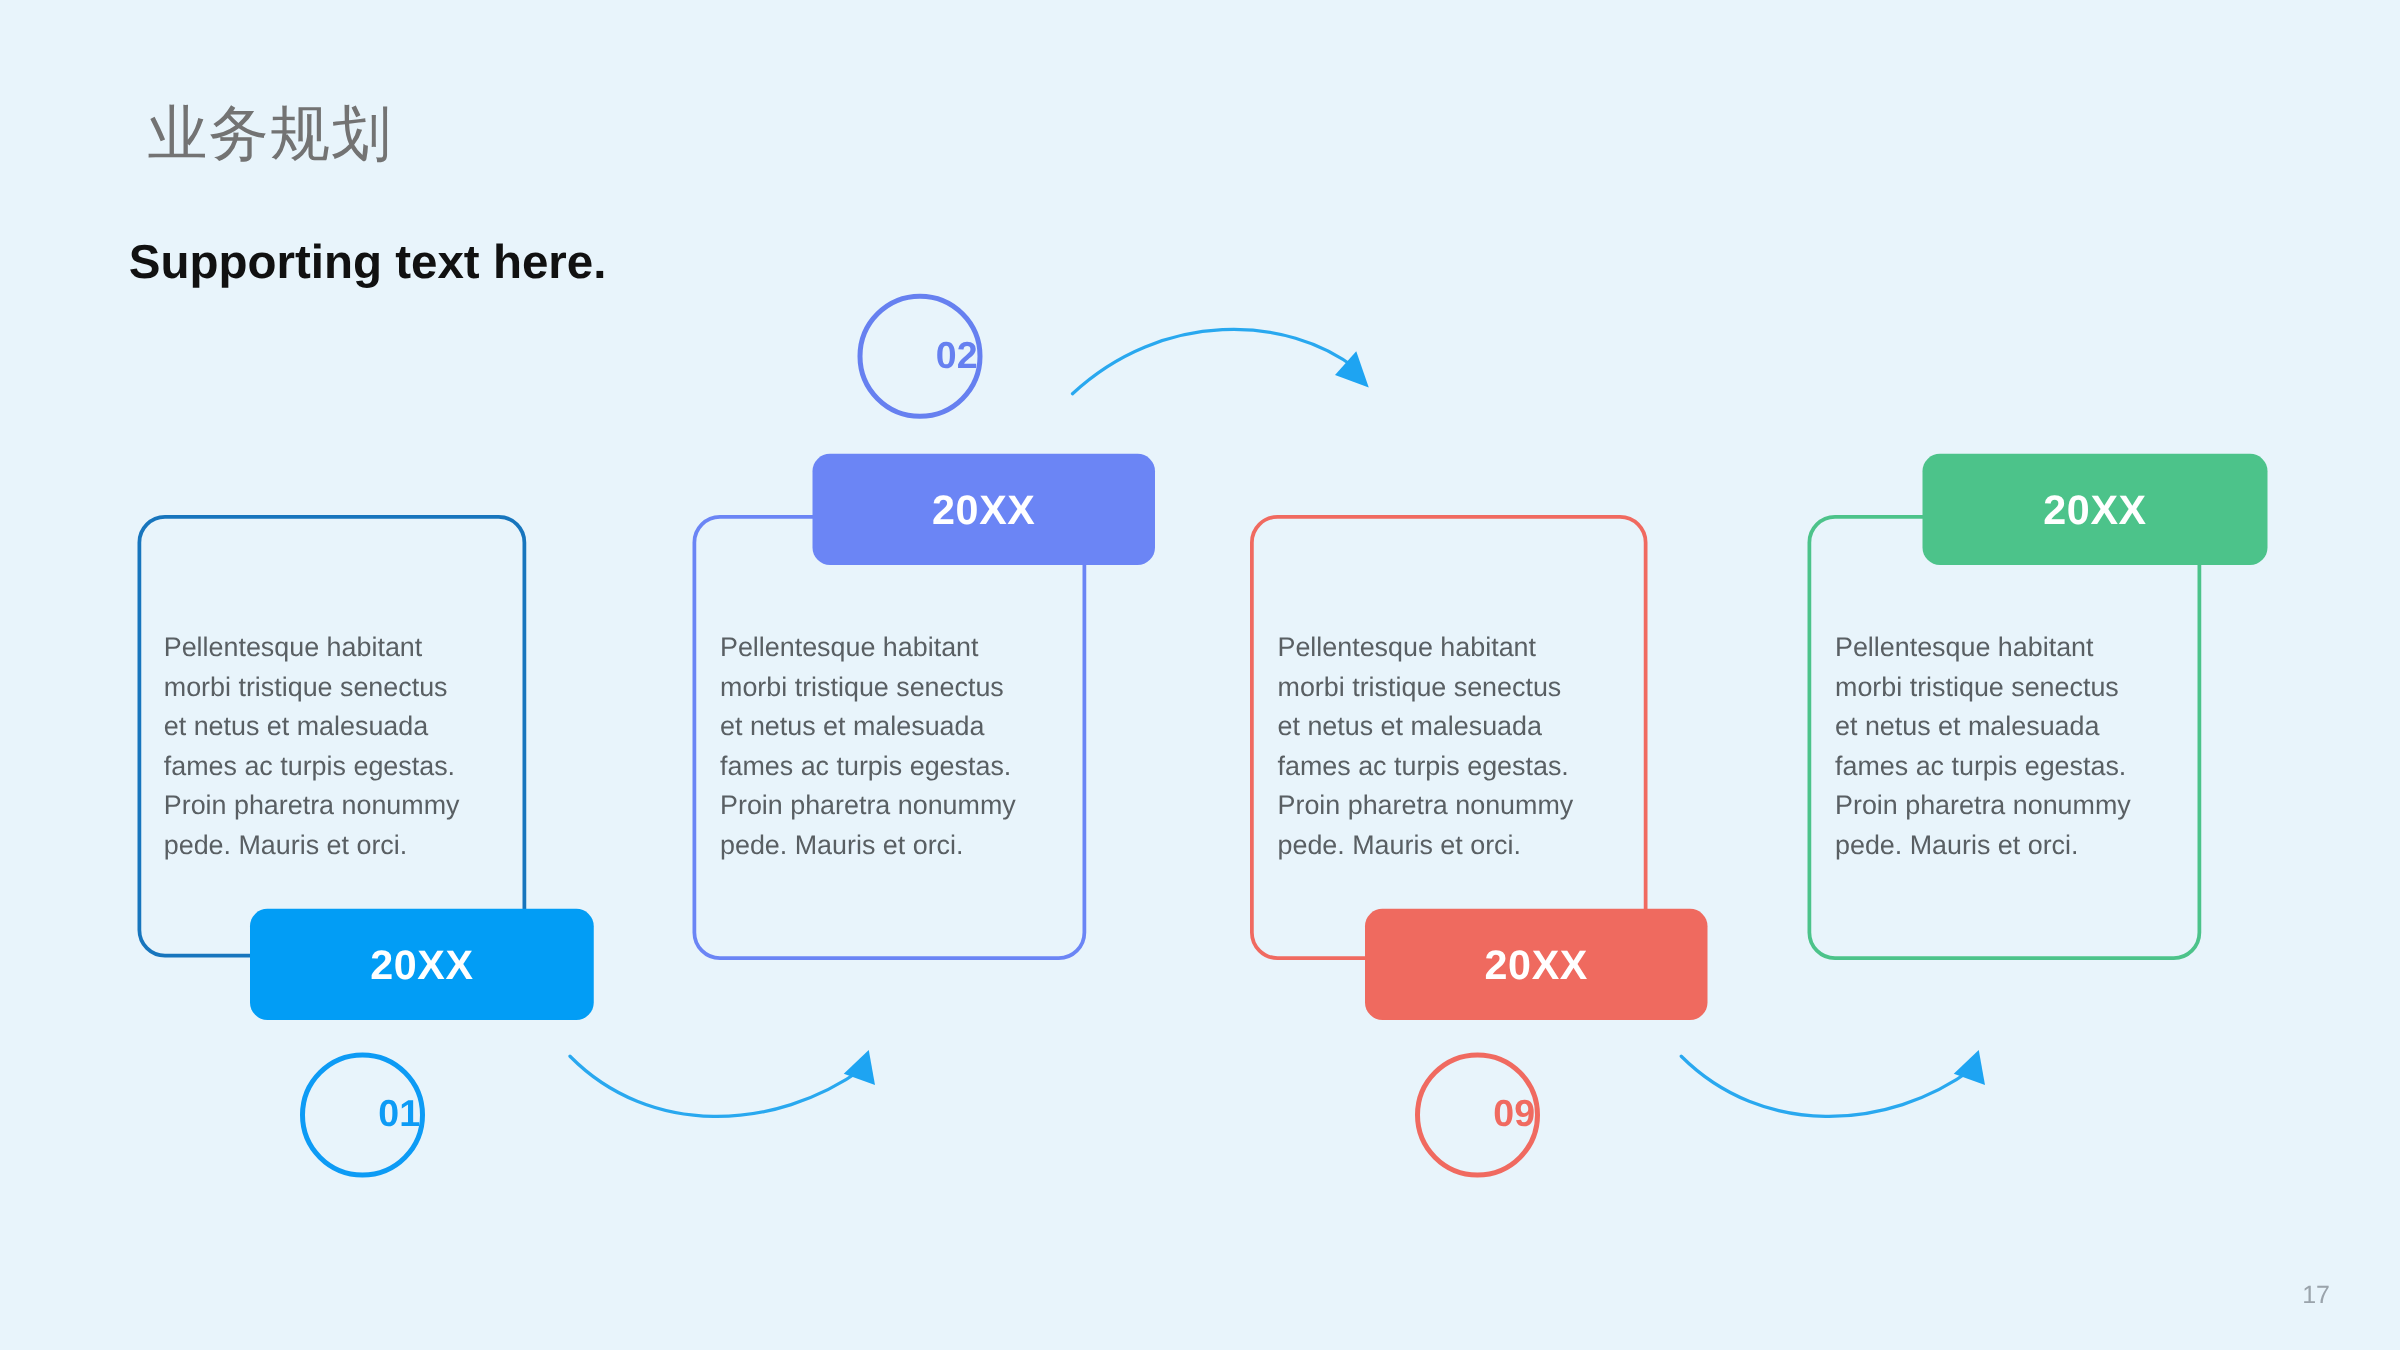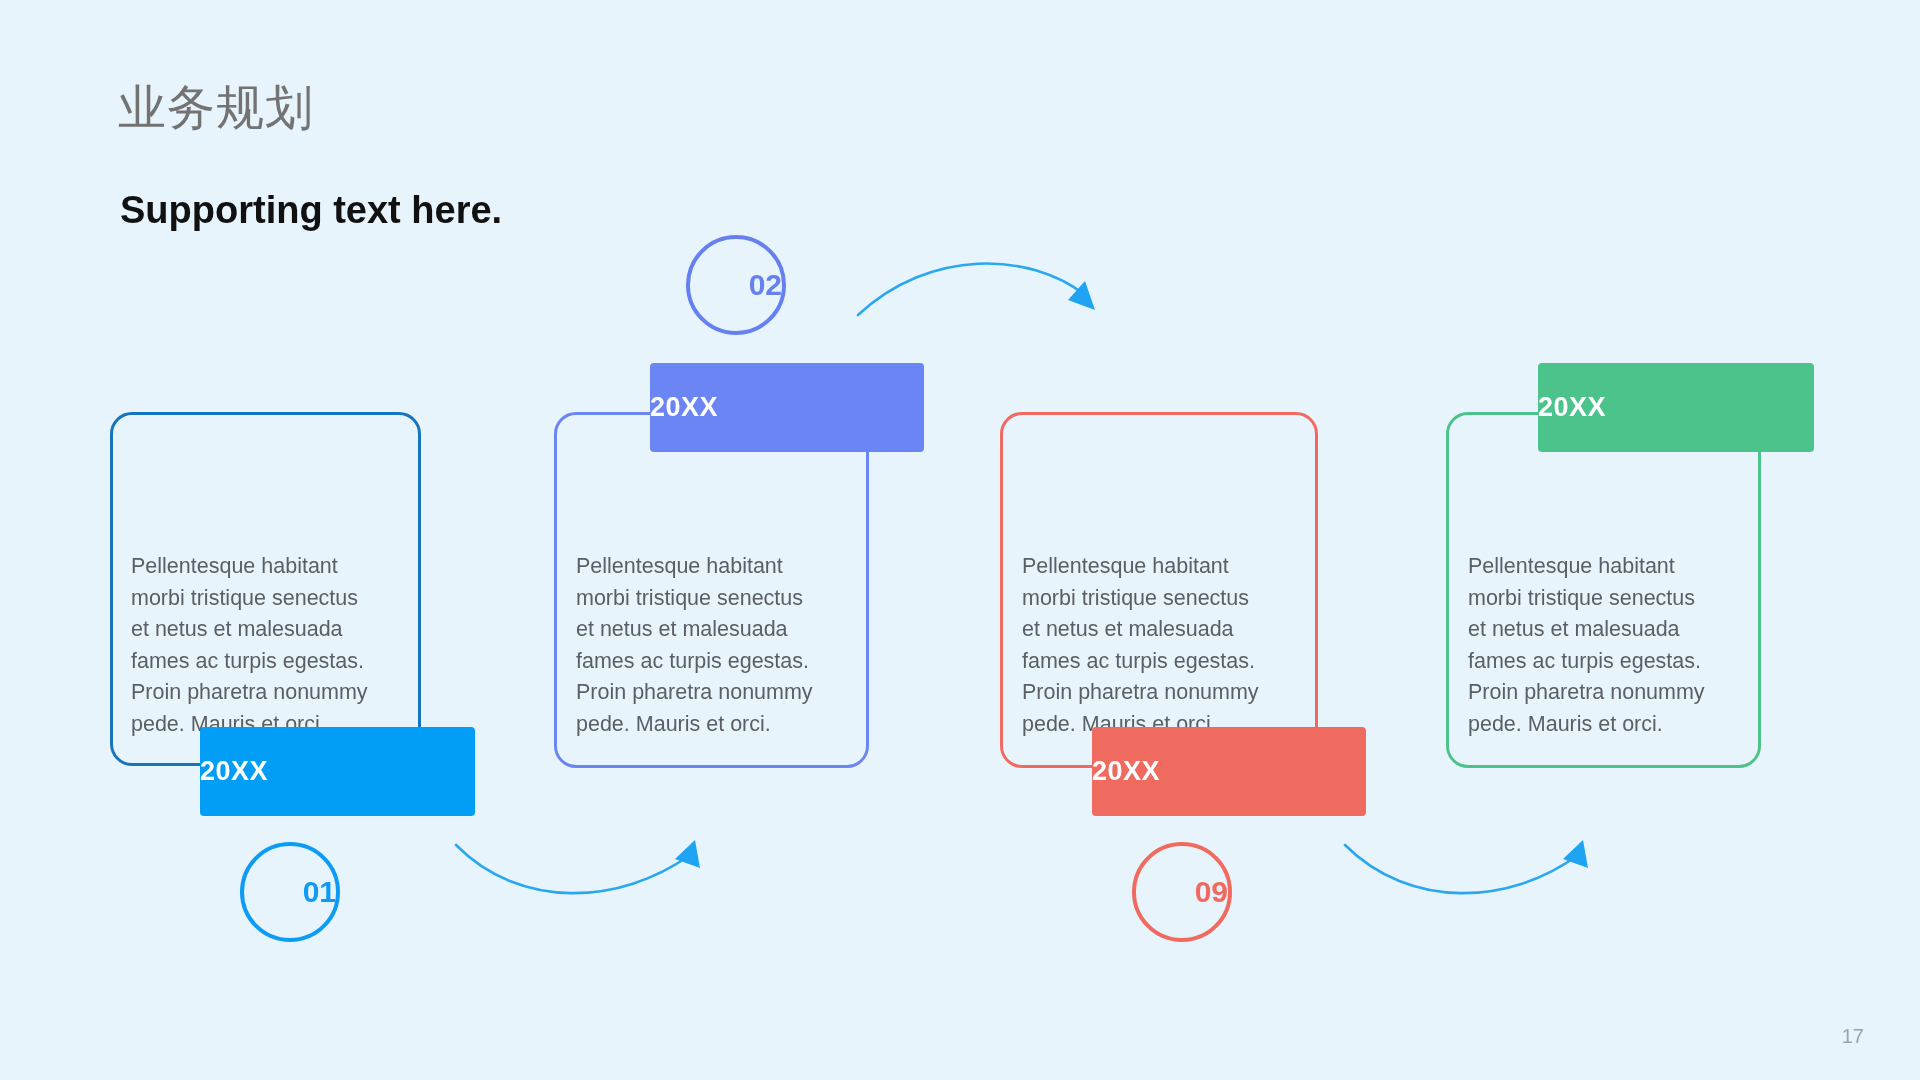"Supporting text here." .page-subtitle { left: 120px -> 103px }
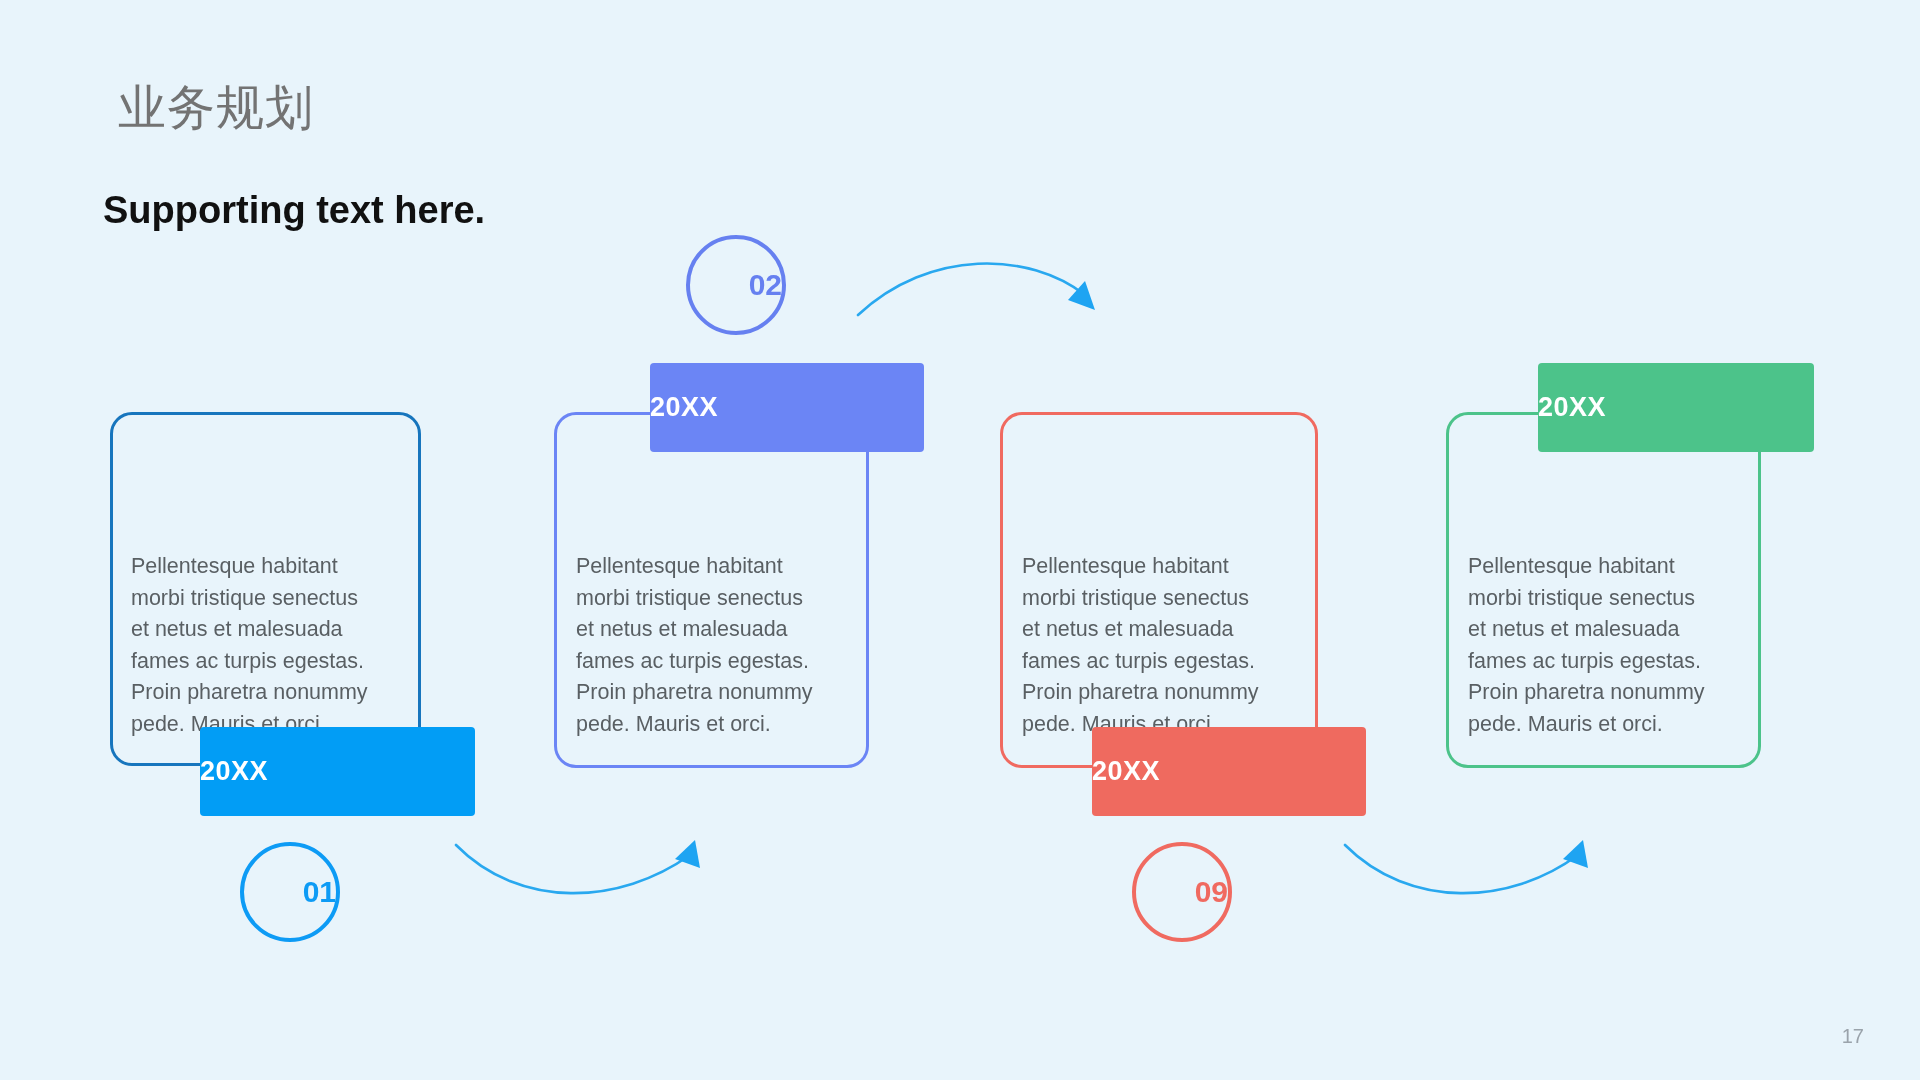"20XX" .pill { border-radius: 4px -> 14px; font-size: 27px -> 33px; justify-content: none -> center }
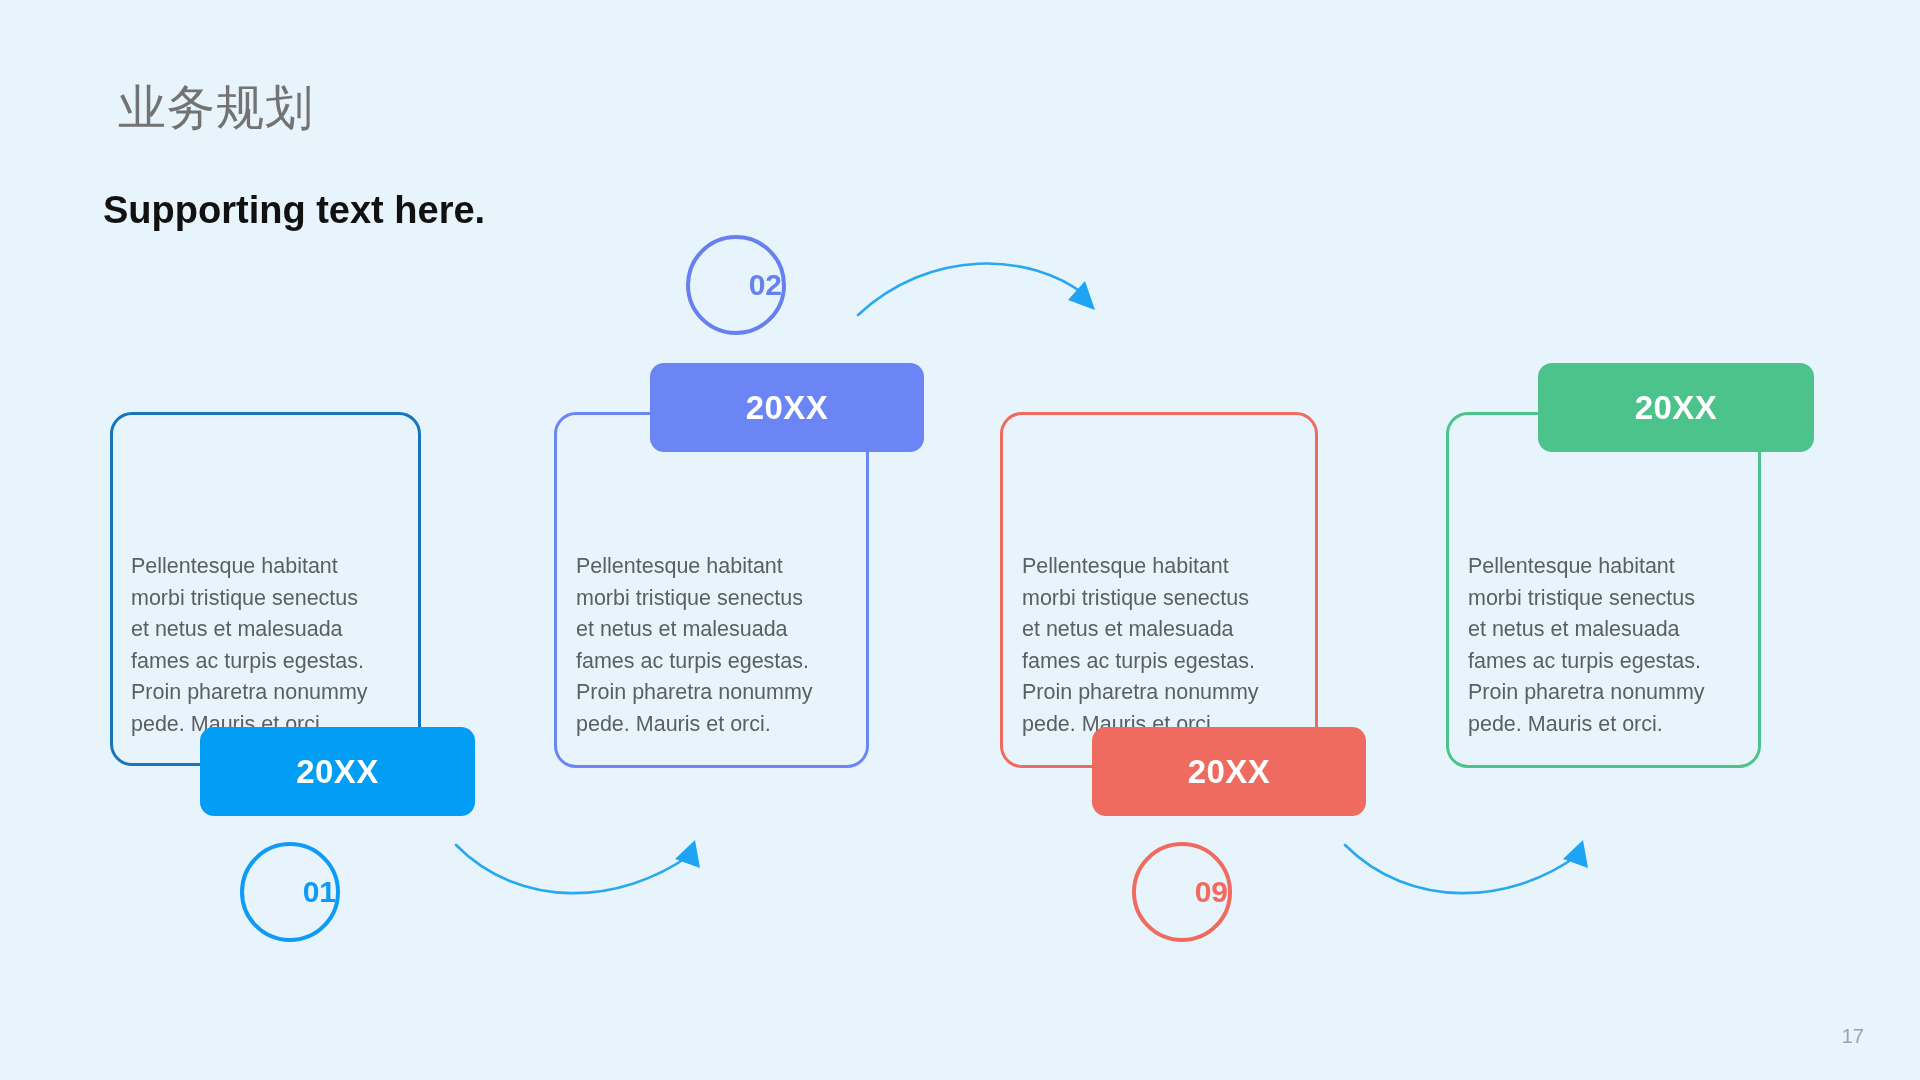"Pellentesque habitant" .card-body { margin-top: 48px -> none }
